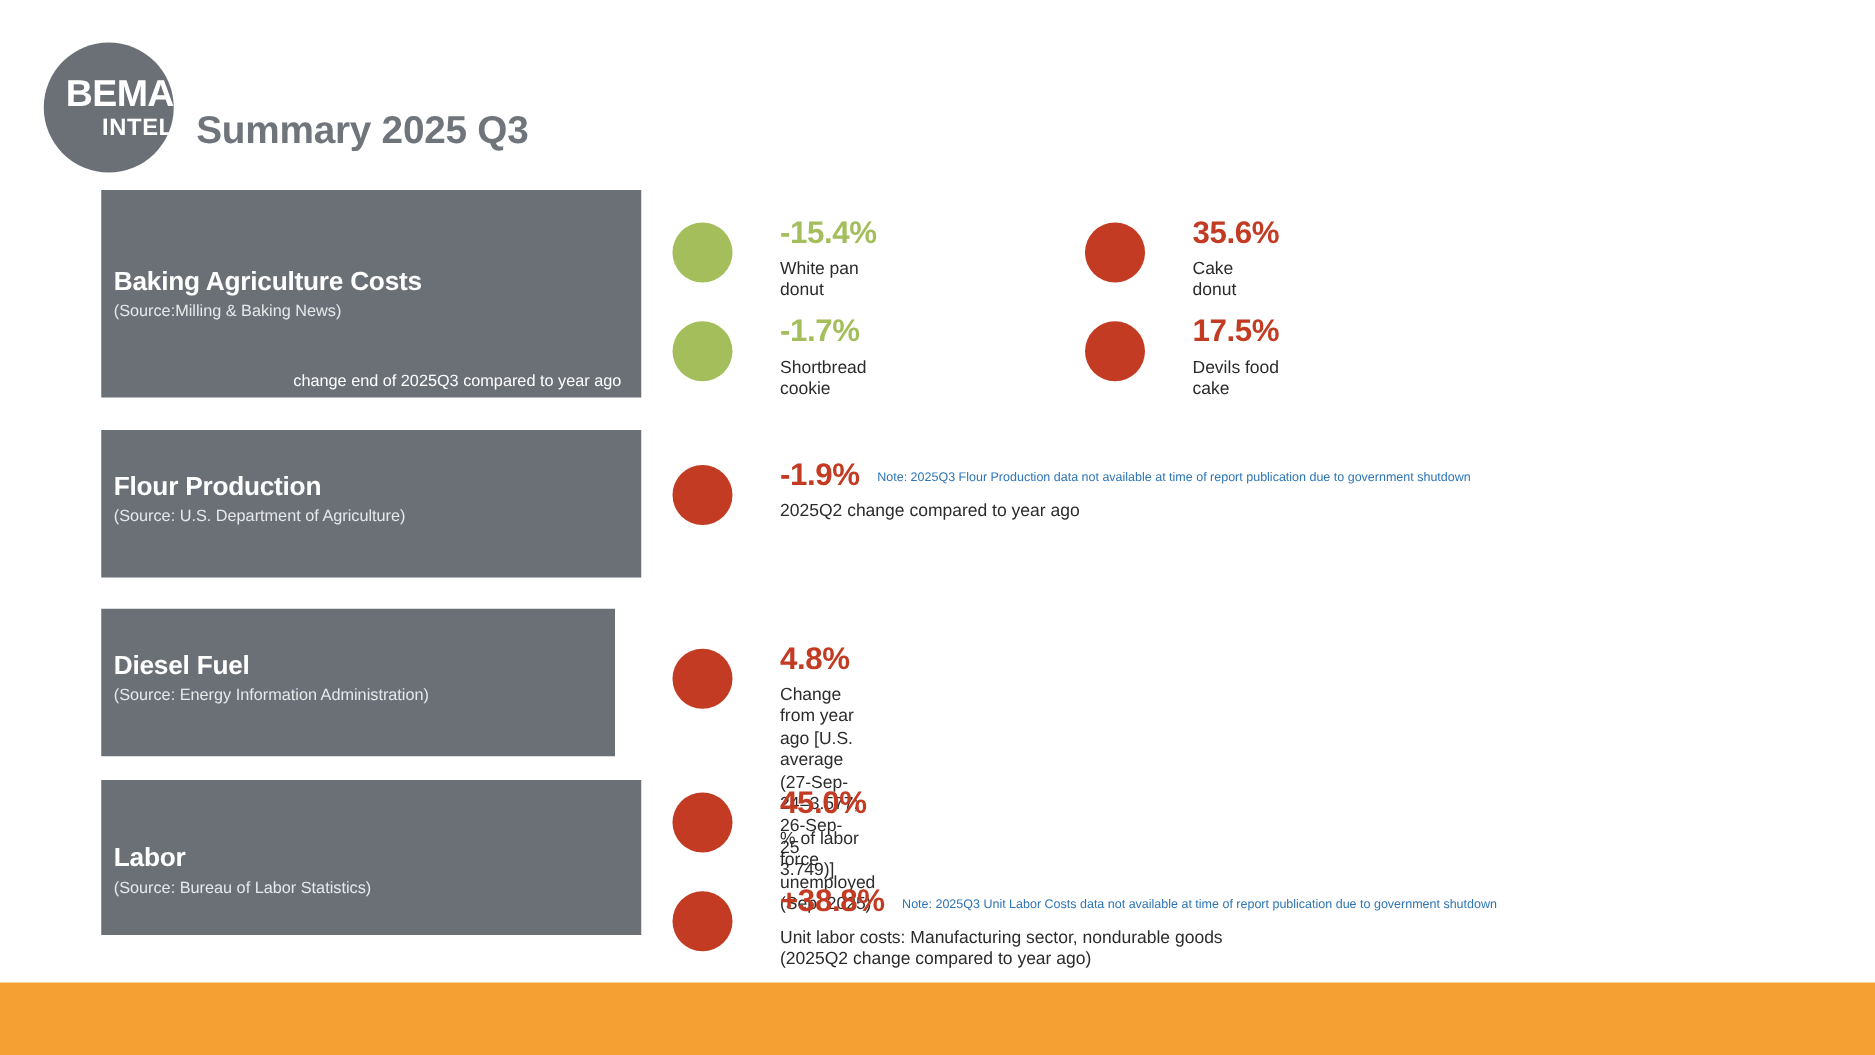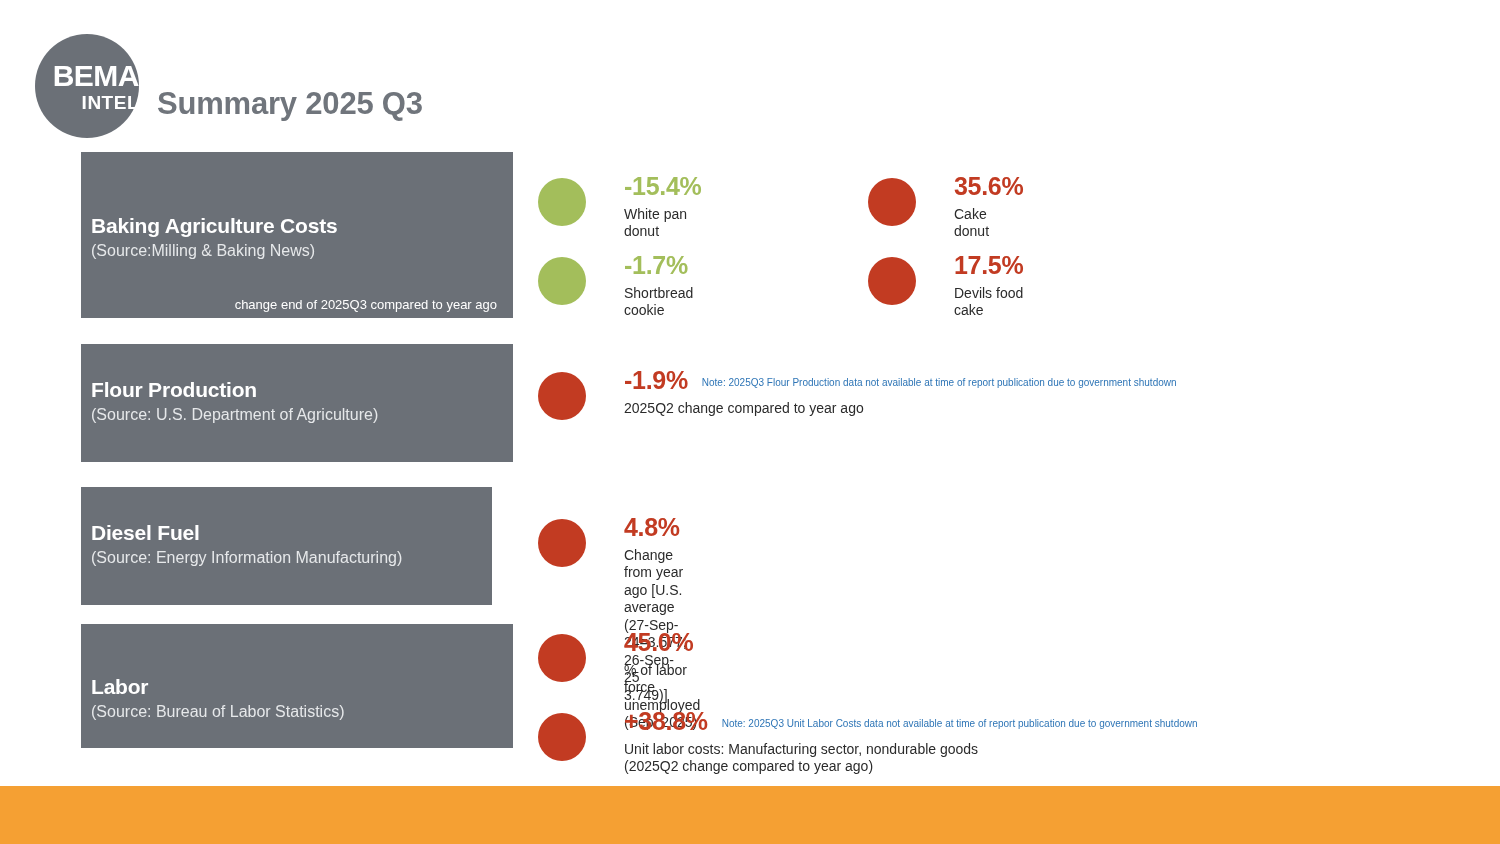"(Source:Milling & Baking News)" .panel-source { font-size: 16px -> 13px }
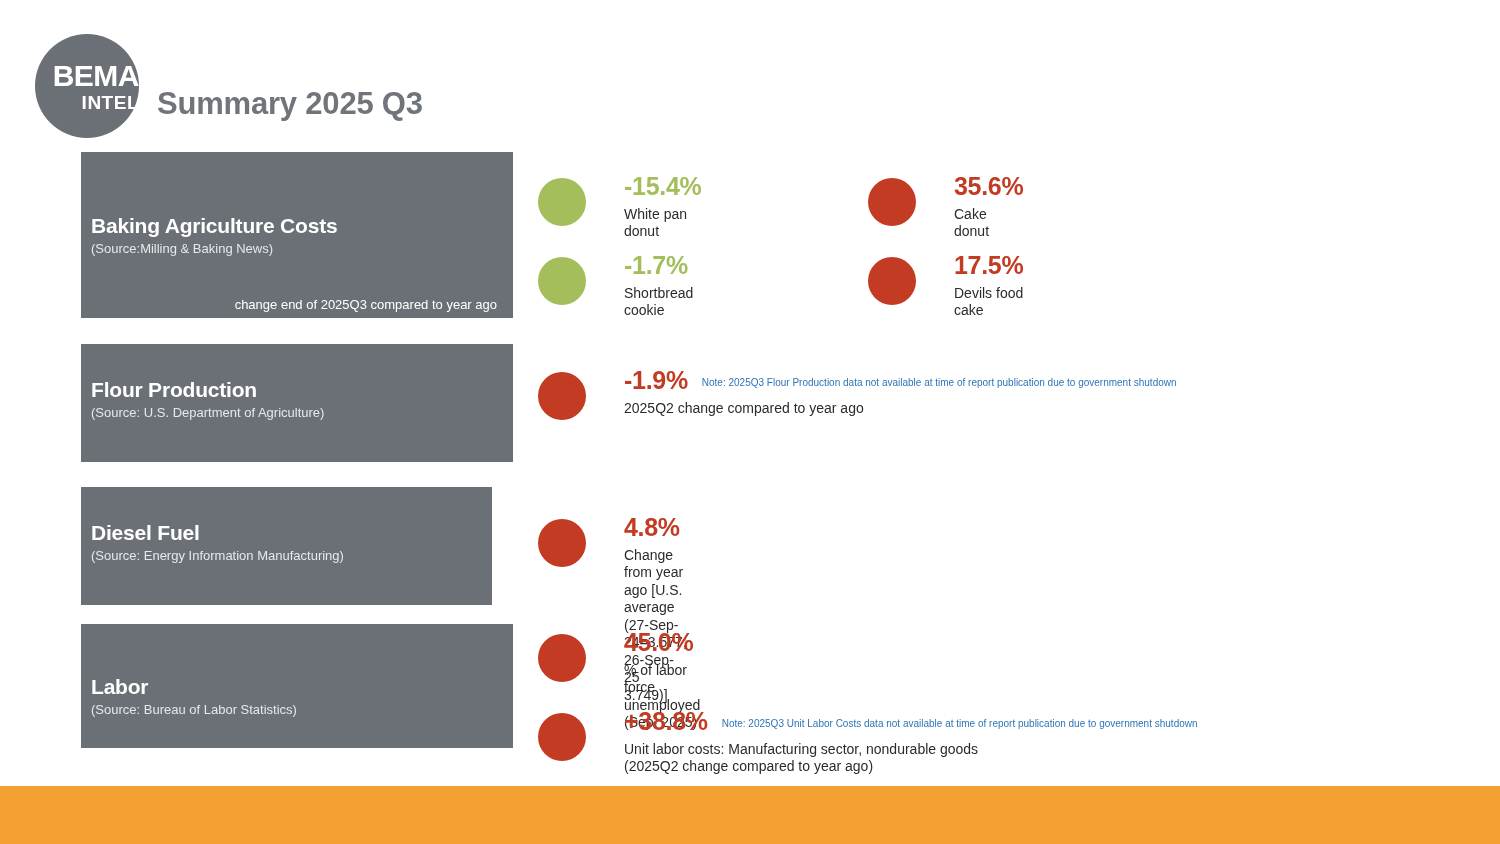"(Source: Energy Information" div.panel-source { text: Manufacturing -> Administration }
